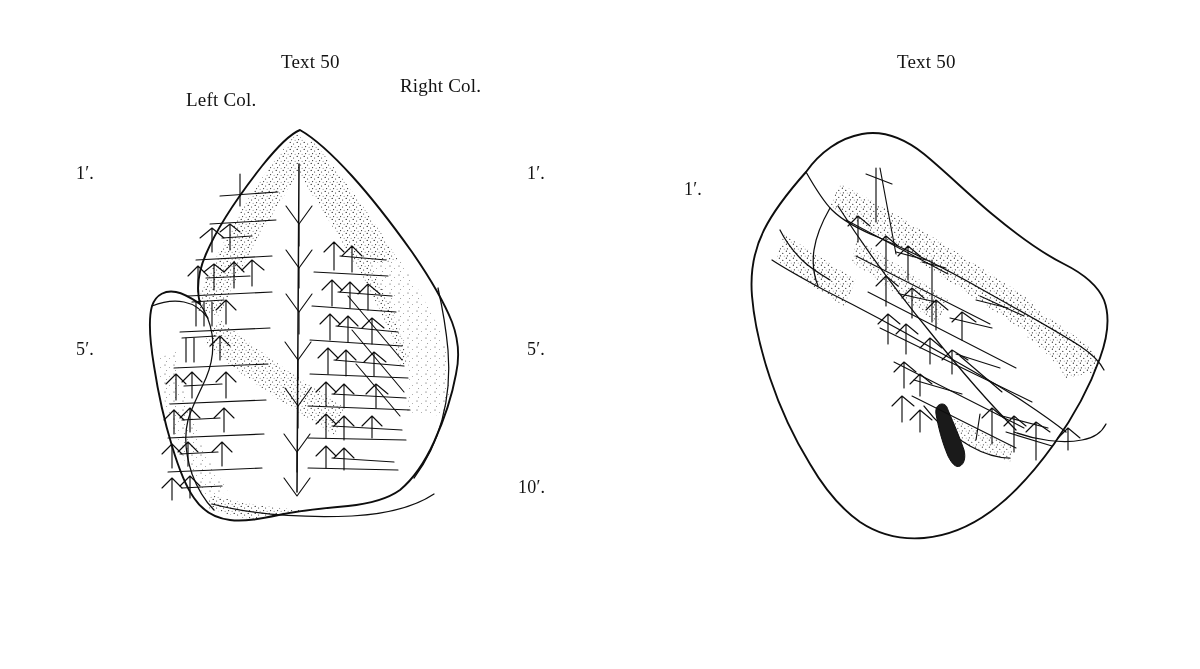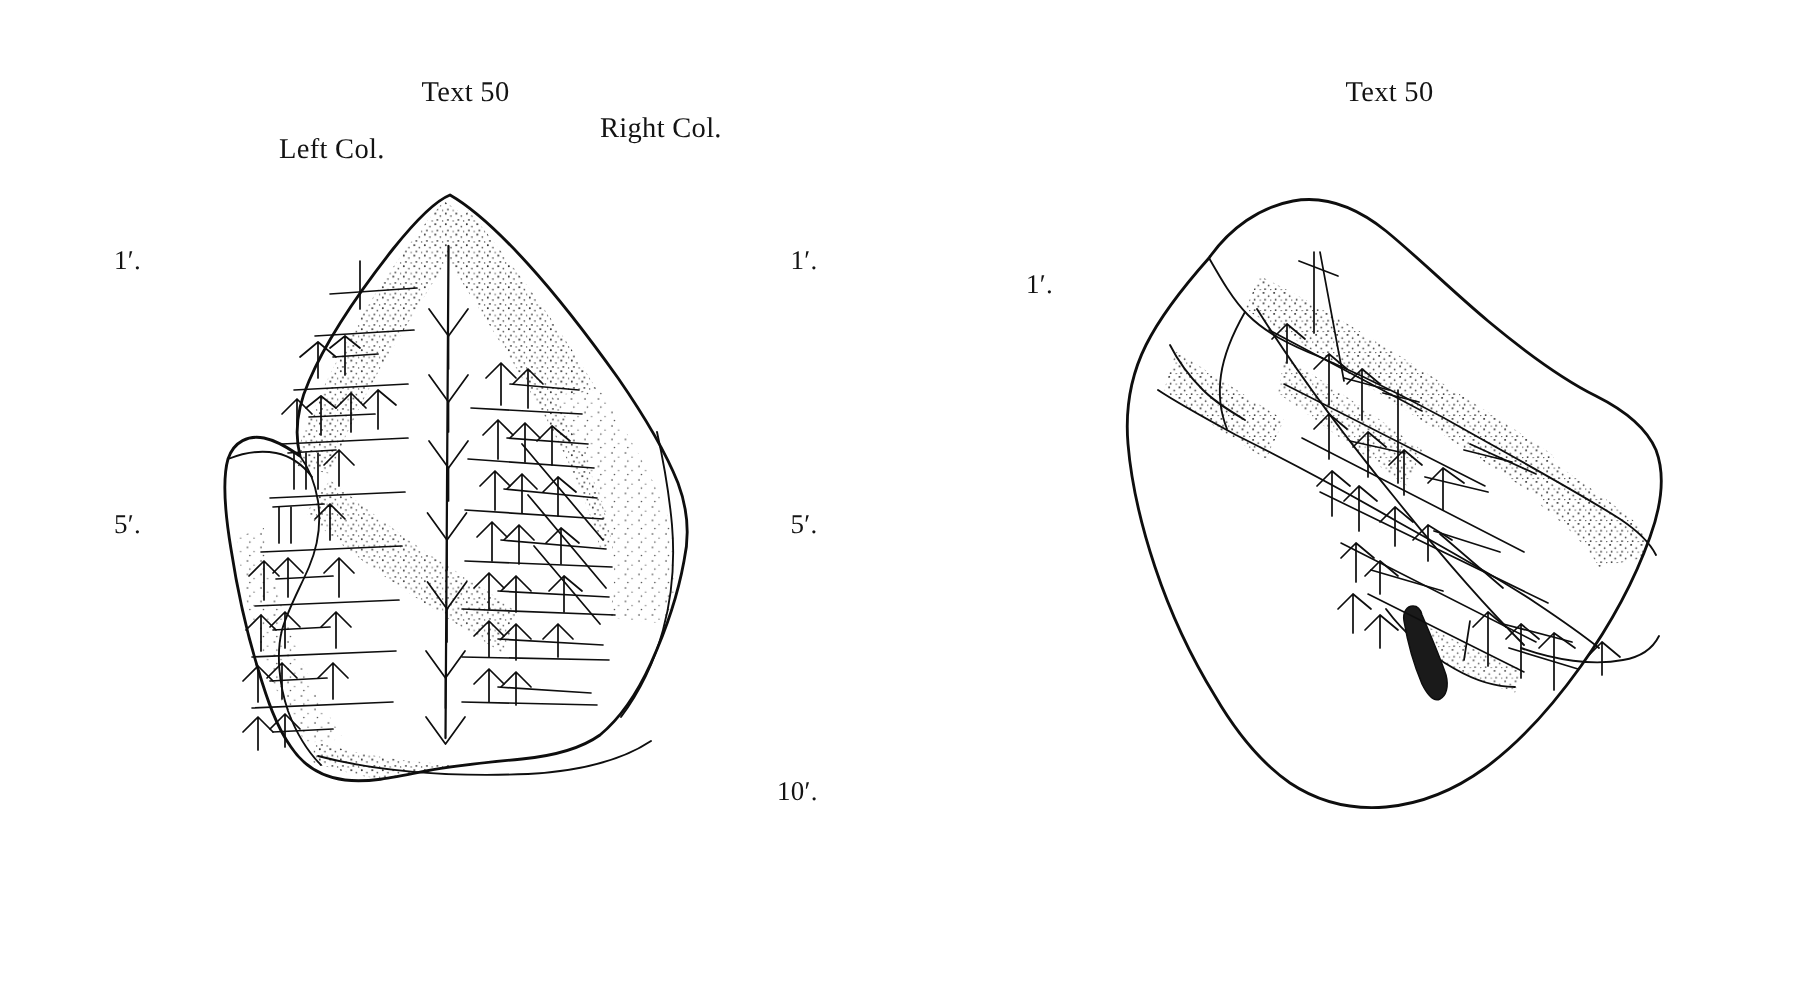"10′." #right-mark-10 { margin-top: 40px -> none }
